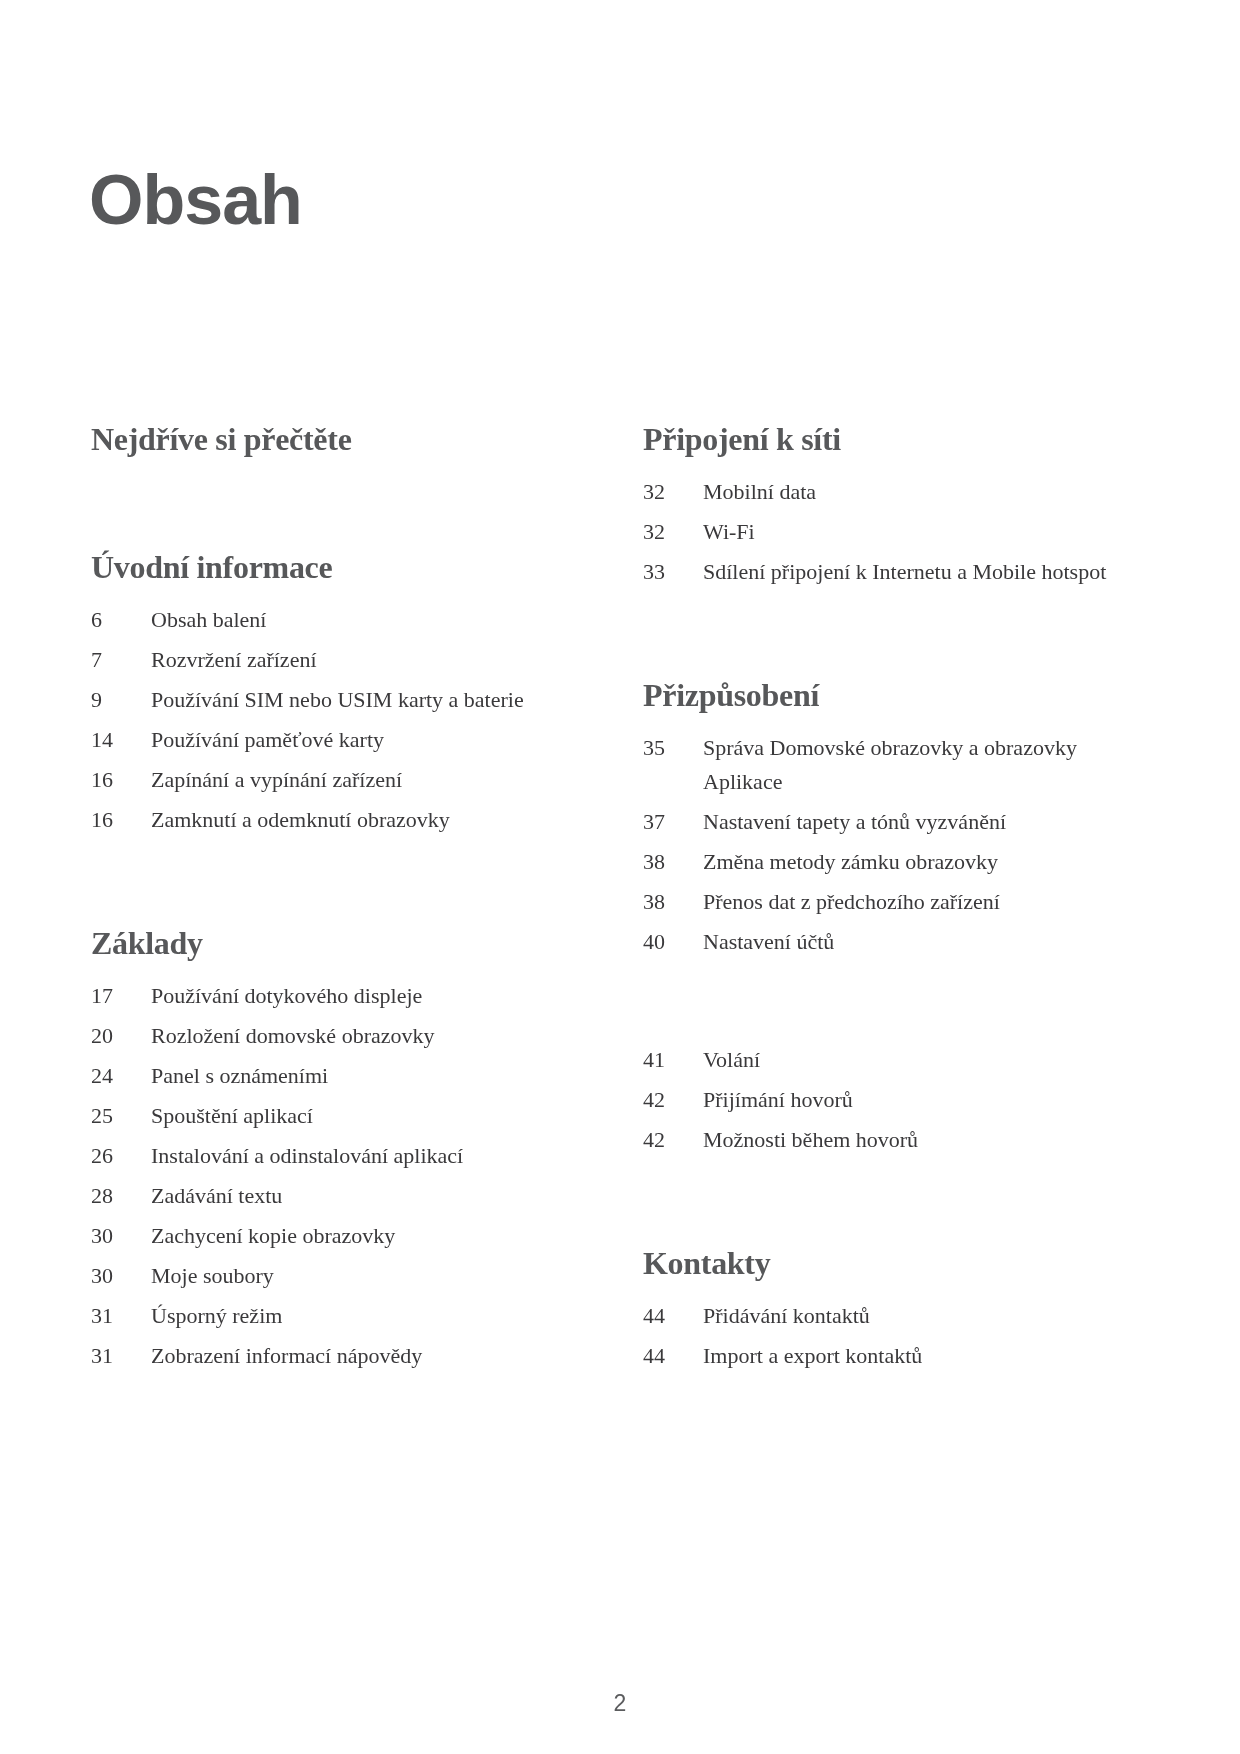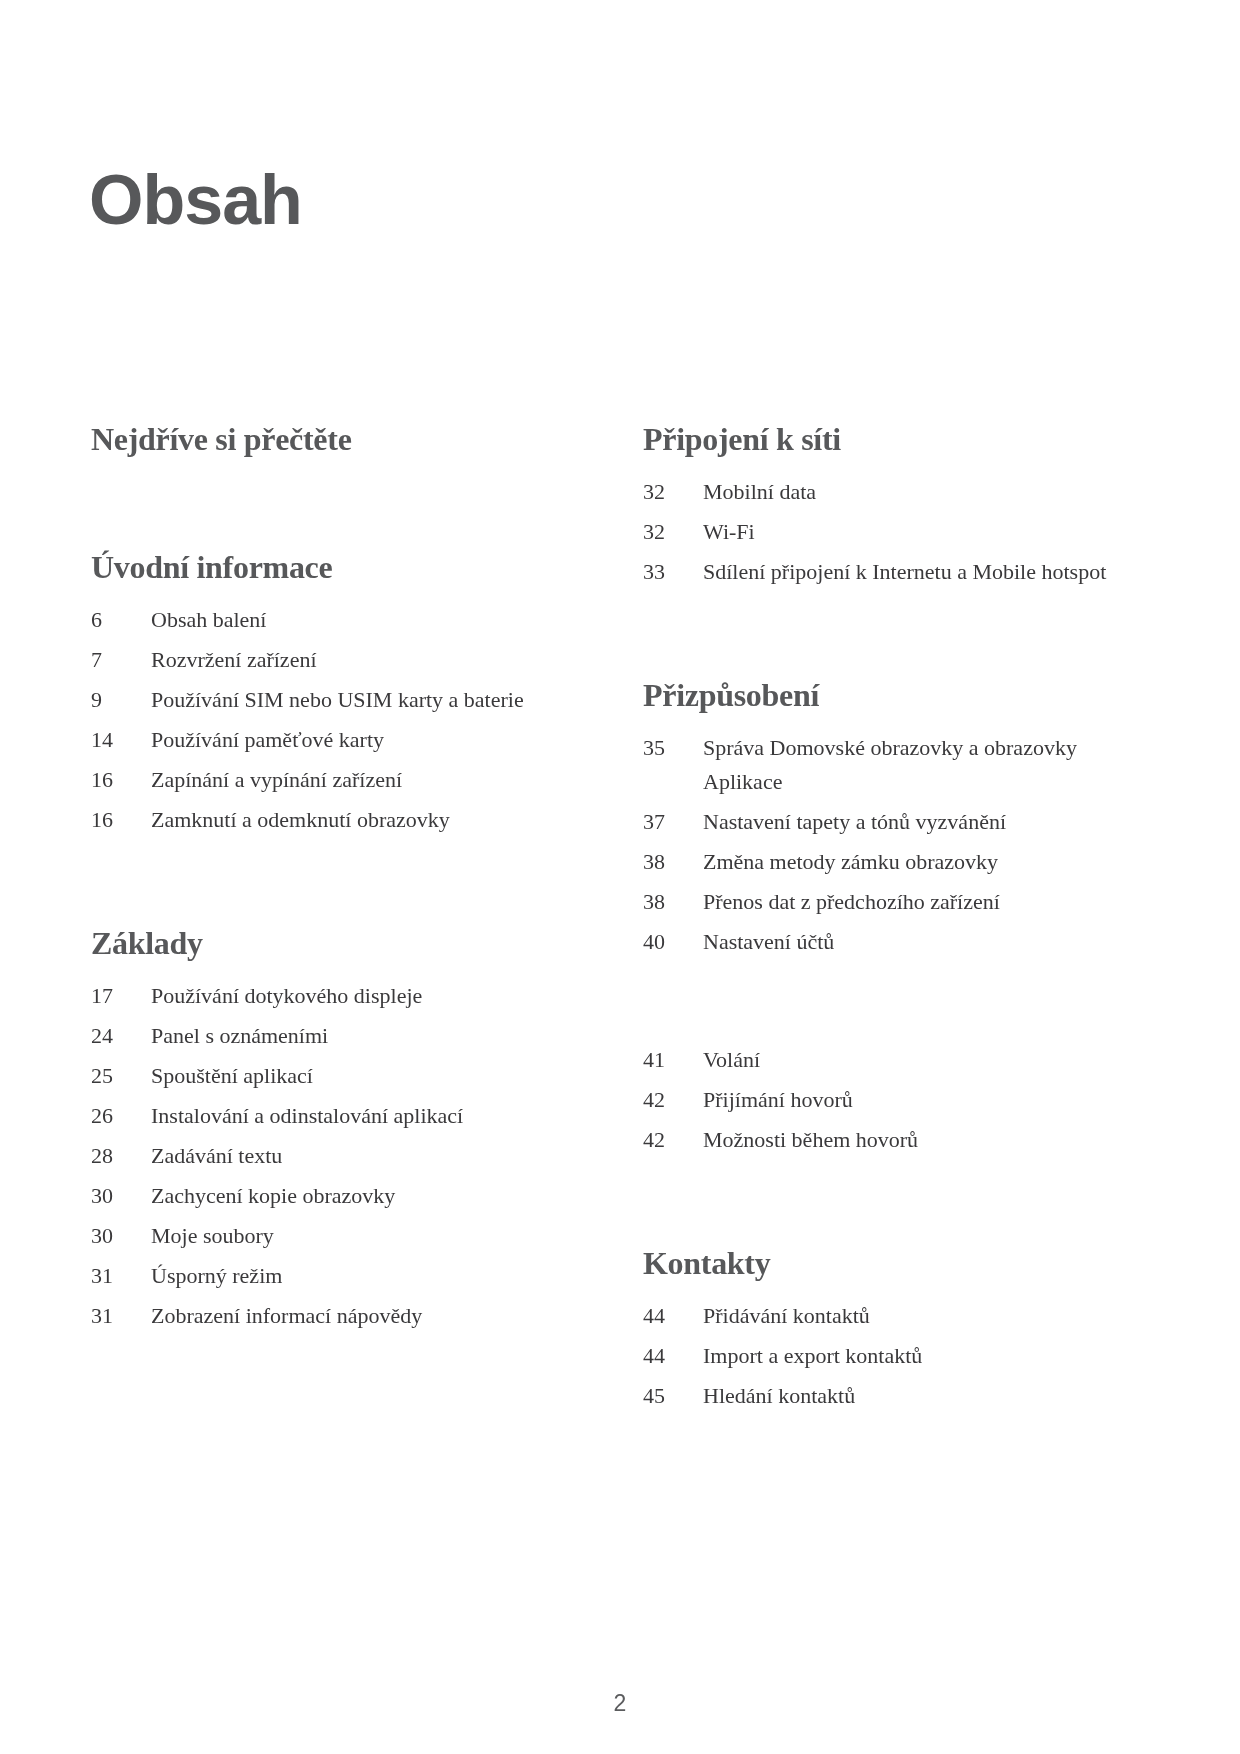"20" div.toc-item { html: none -> <div> <span>20</span> <span>Rozložení domovské obrazovky</span> </div> }
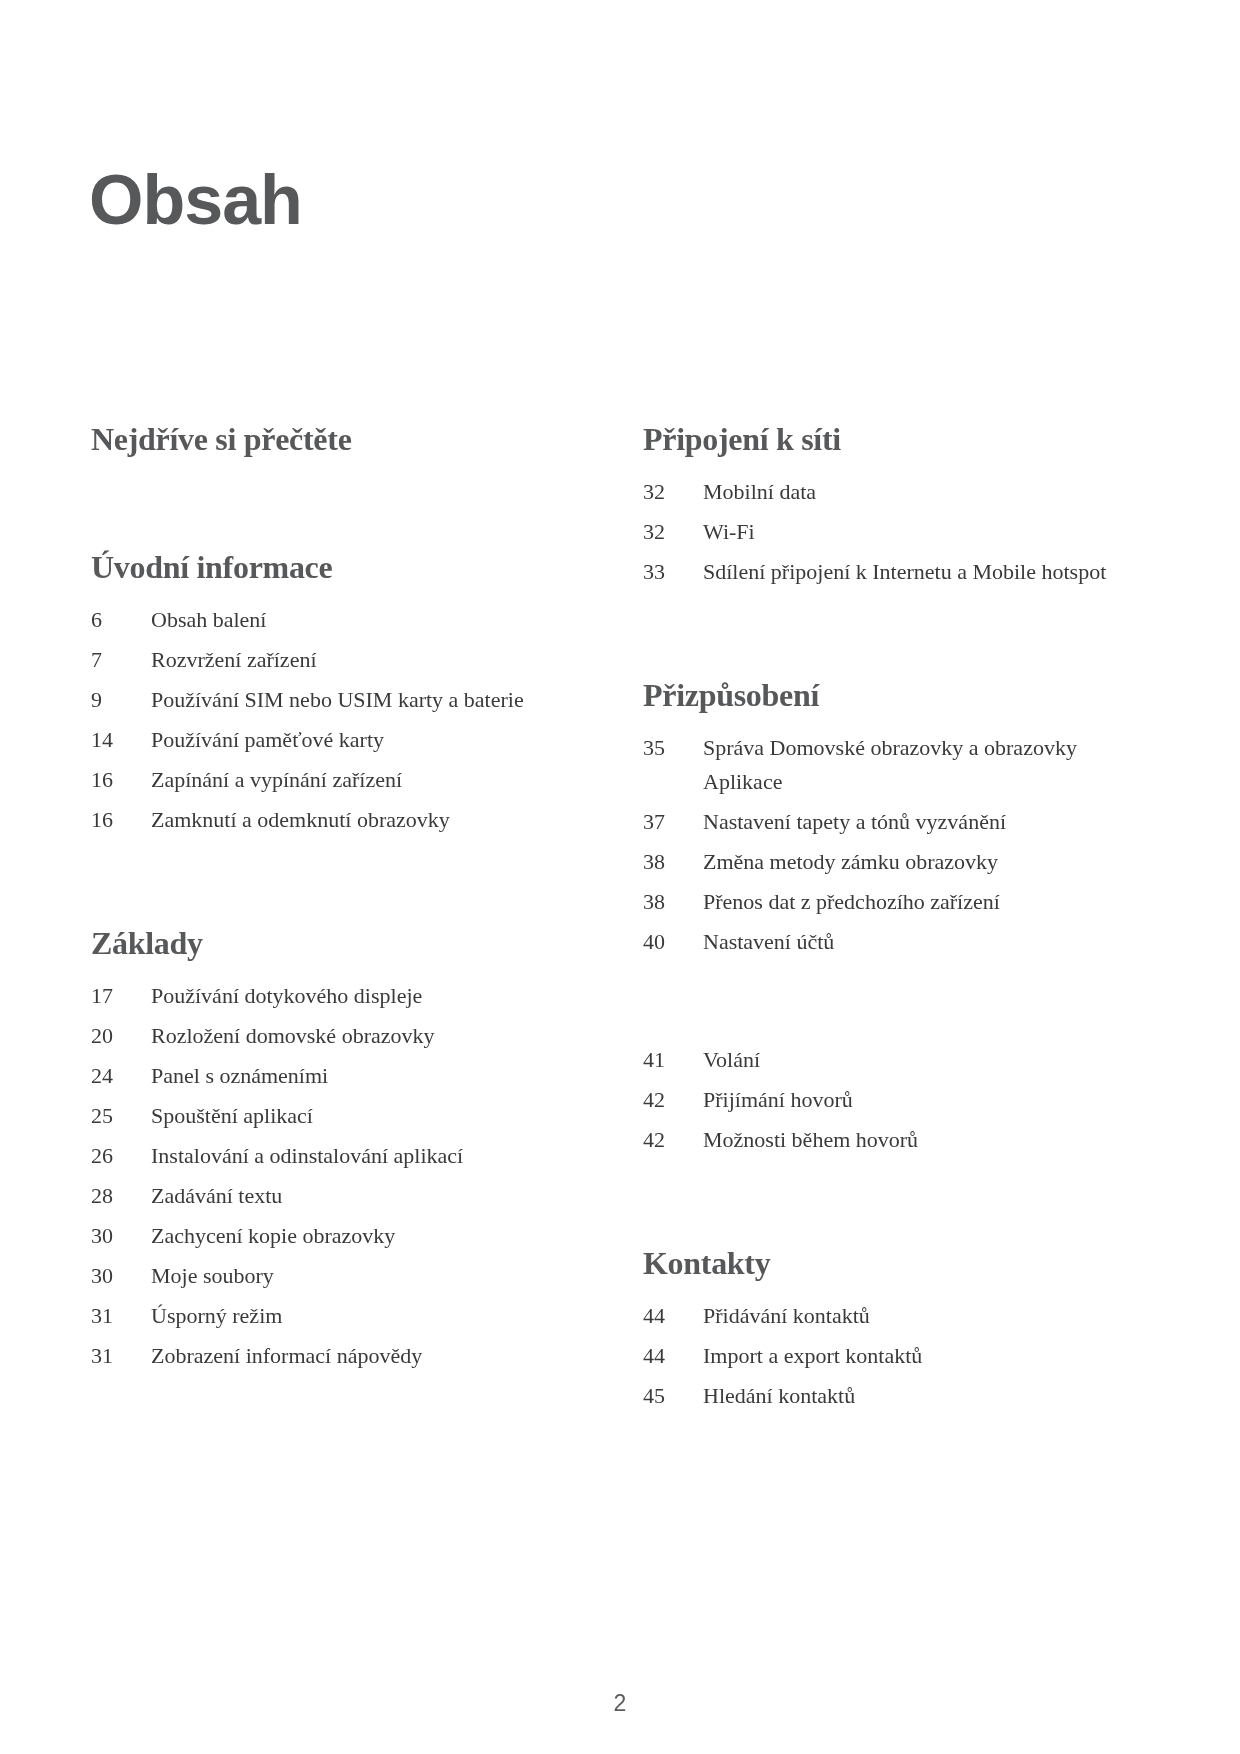"45" div.toc-item { html: <div> <span>45</span> <span>Hledání kontaktů</span> </div> -> none }
